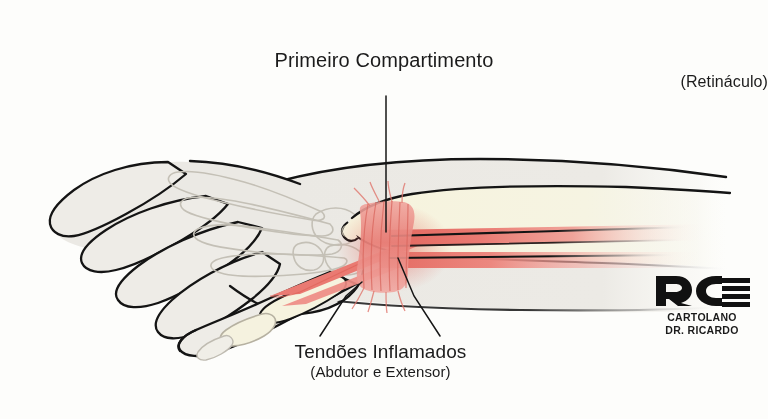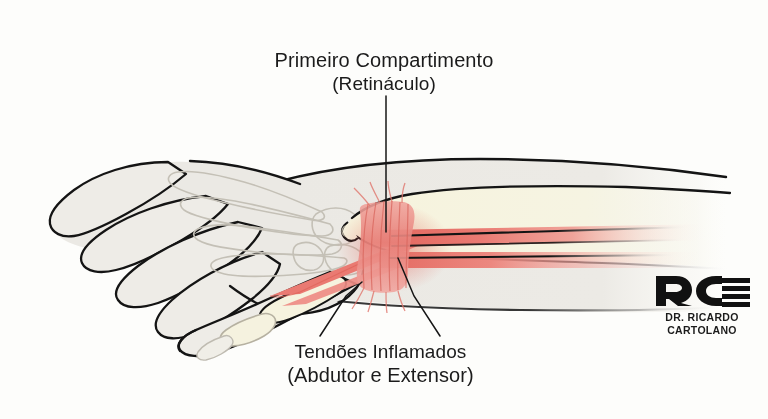"(Retináculo)" #label-top .l2 { font-size: 19px -> 16px; text-align: none -> right }
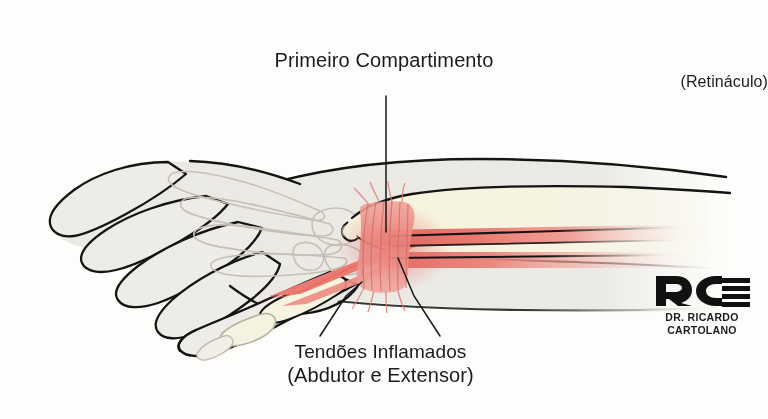"DR. RICARDO" span.name { order: before "CARTOLANO" -> after "CARTOLANO" }
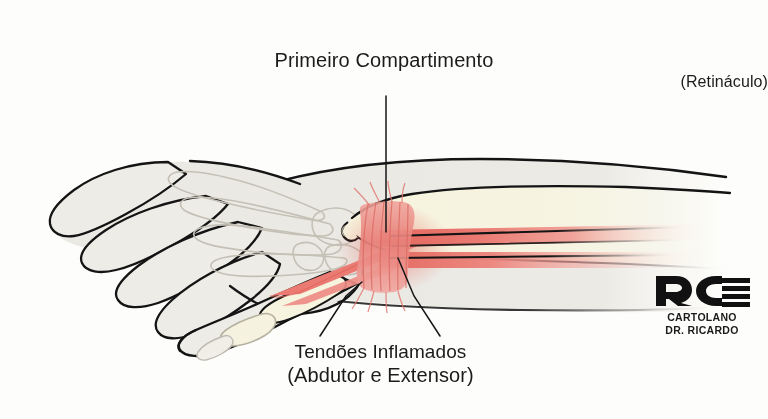"(Abdutor e Extensor)" #label-bottom .l2 { font-size: 20px -> 15px }
